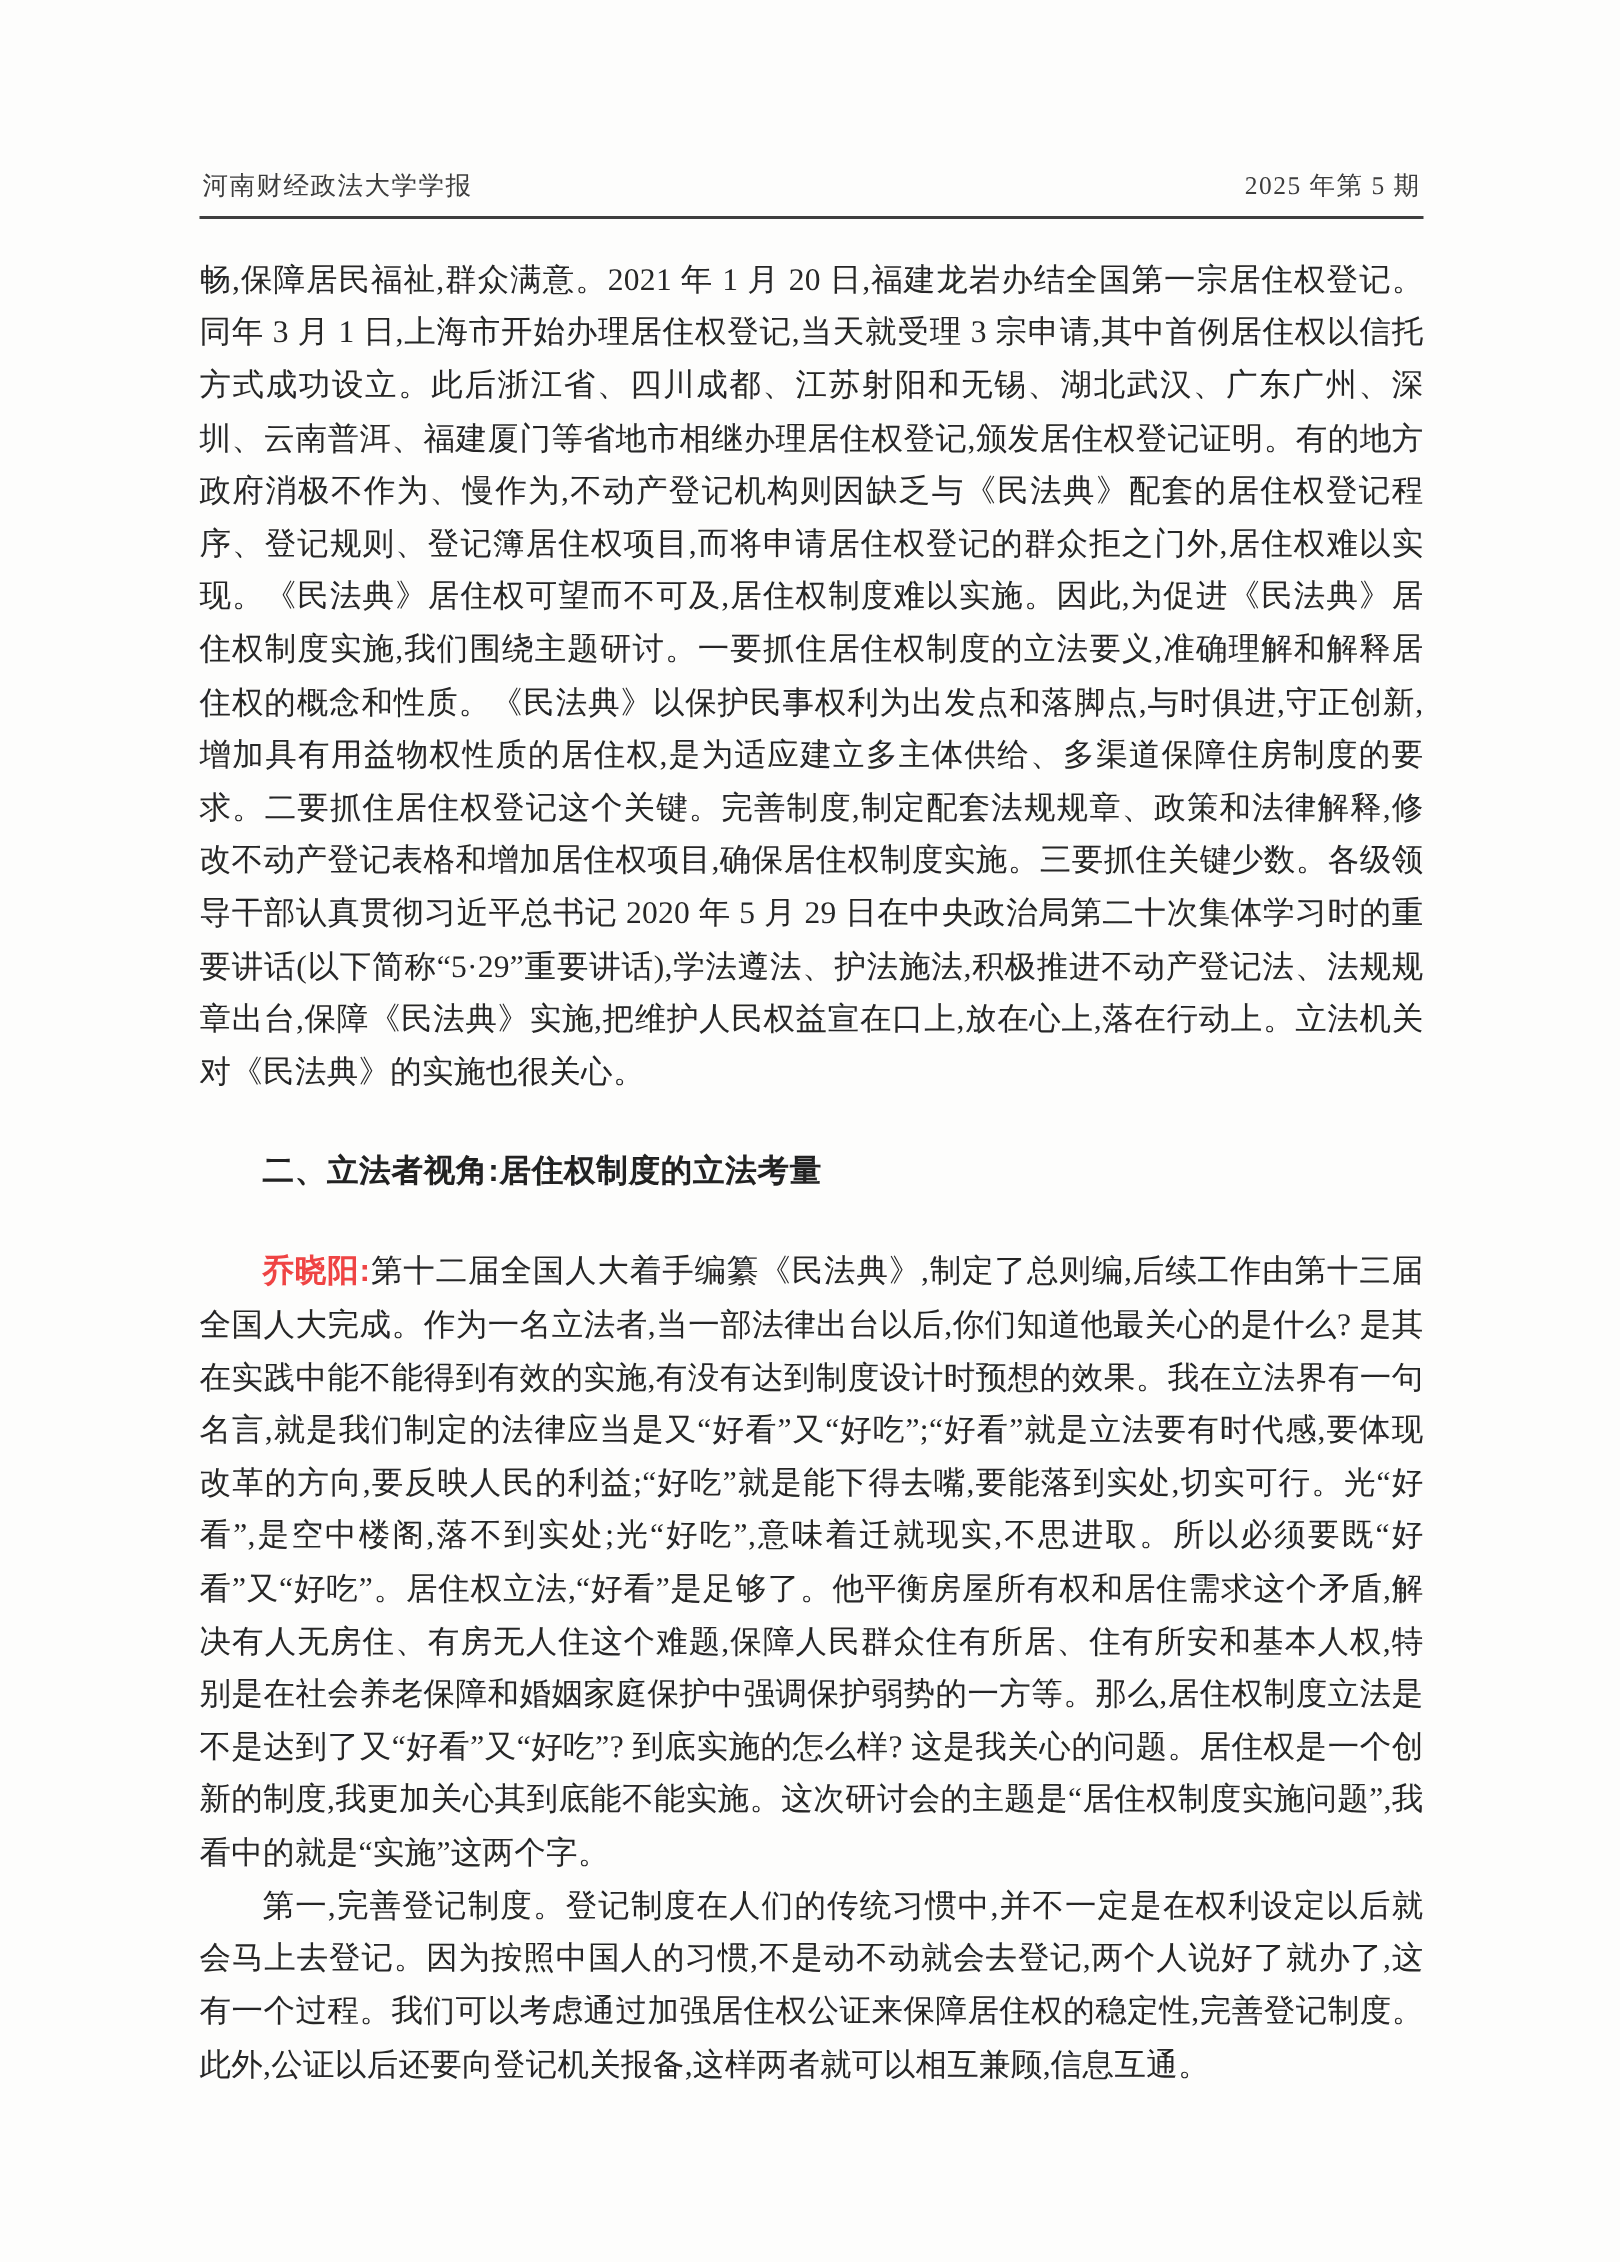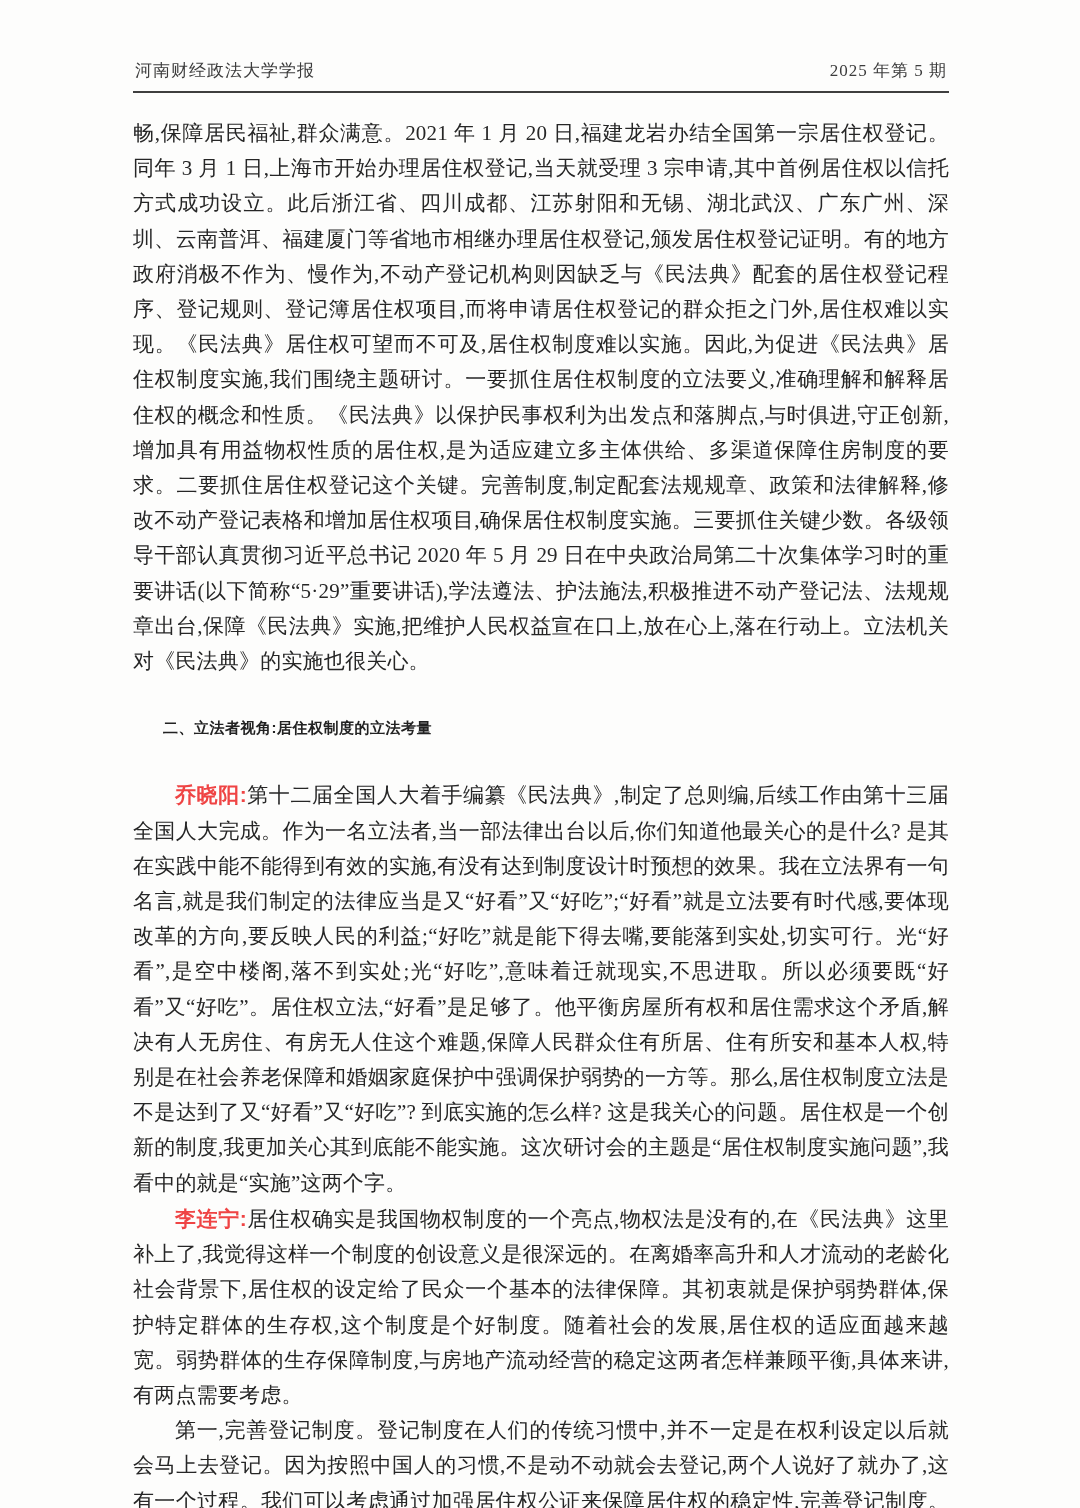"河南财经政法大学学报" .page { padding: 59px 131px 0 133px -> 112px 131px 0 133px }
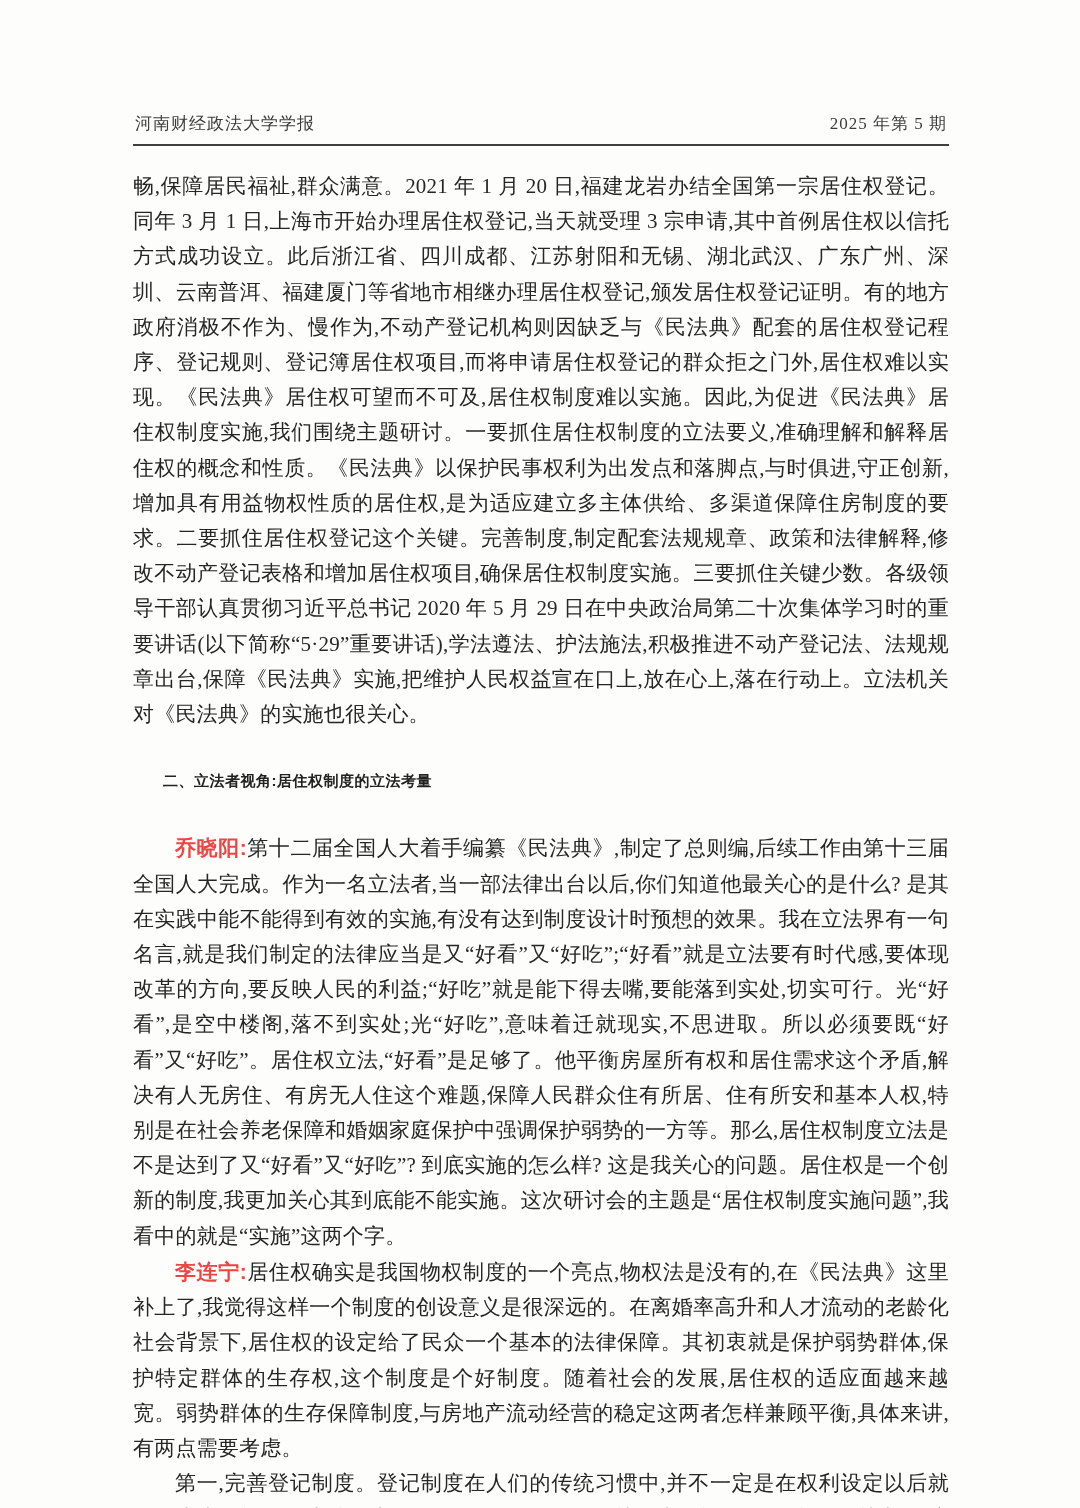"二、立法者视角:居住权制度的立法考量" .section-heading { font-size: 15px -> 21px }
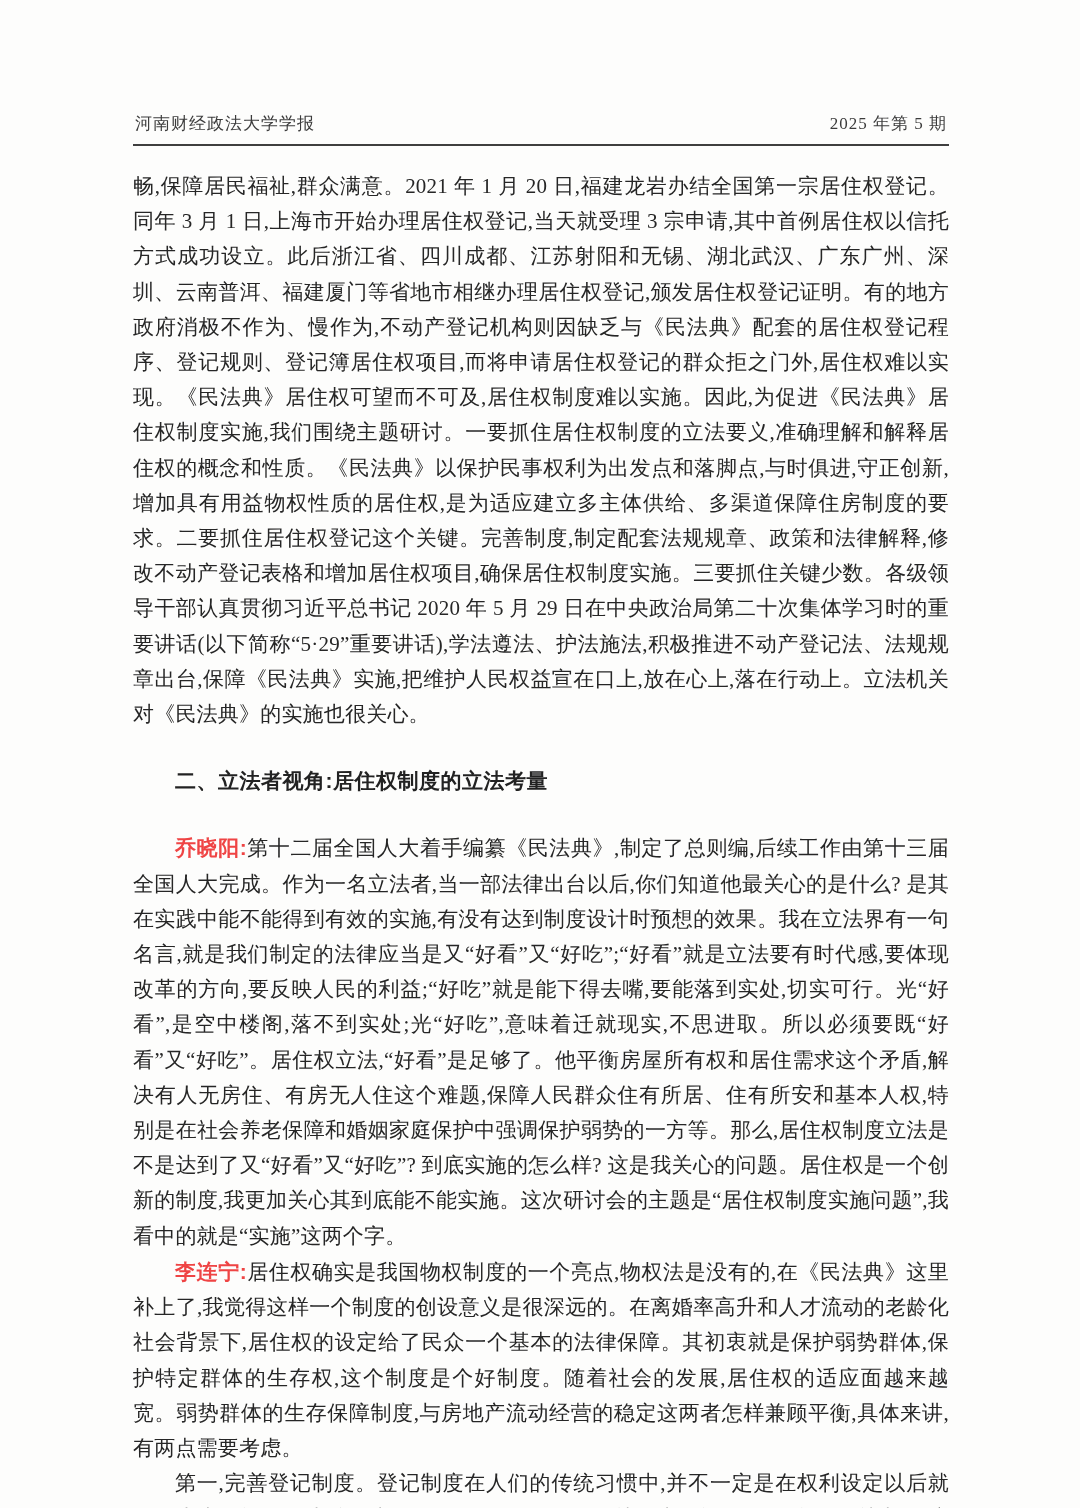"李连宁:居住权确实是我国物权制度的一个亮点,物权法是没有的,在《民法典》这里补上" p.indented { html: <p><span>李连宁:</span><span>居住权确实是我国物权制度的一个亮点,物权法是没有的,在《民法典》这里补上了,我觉得这样一个制度的创设意义是很深远的。在离婚率高升和人才流动的老龄化社会背景下,居住权的设定给了民众一个基本的法律保障。其初衷就是保护弱势群体,保护特定群体的生存权,这个制度是个好制度。随着社会的发展,居住权的适应面越来越宽。弱势群体的生存保障制度,与房地产流动经营的稳定这两者怎样兼顾平衡,具体来讲,有两点需要考虑。</span></p> -> none }
